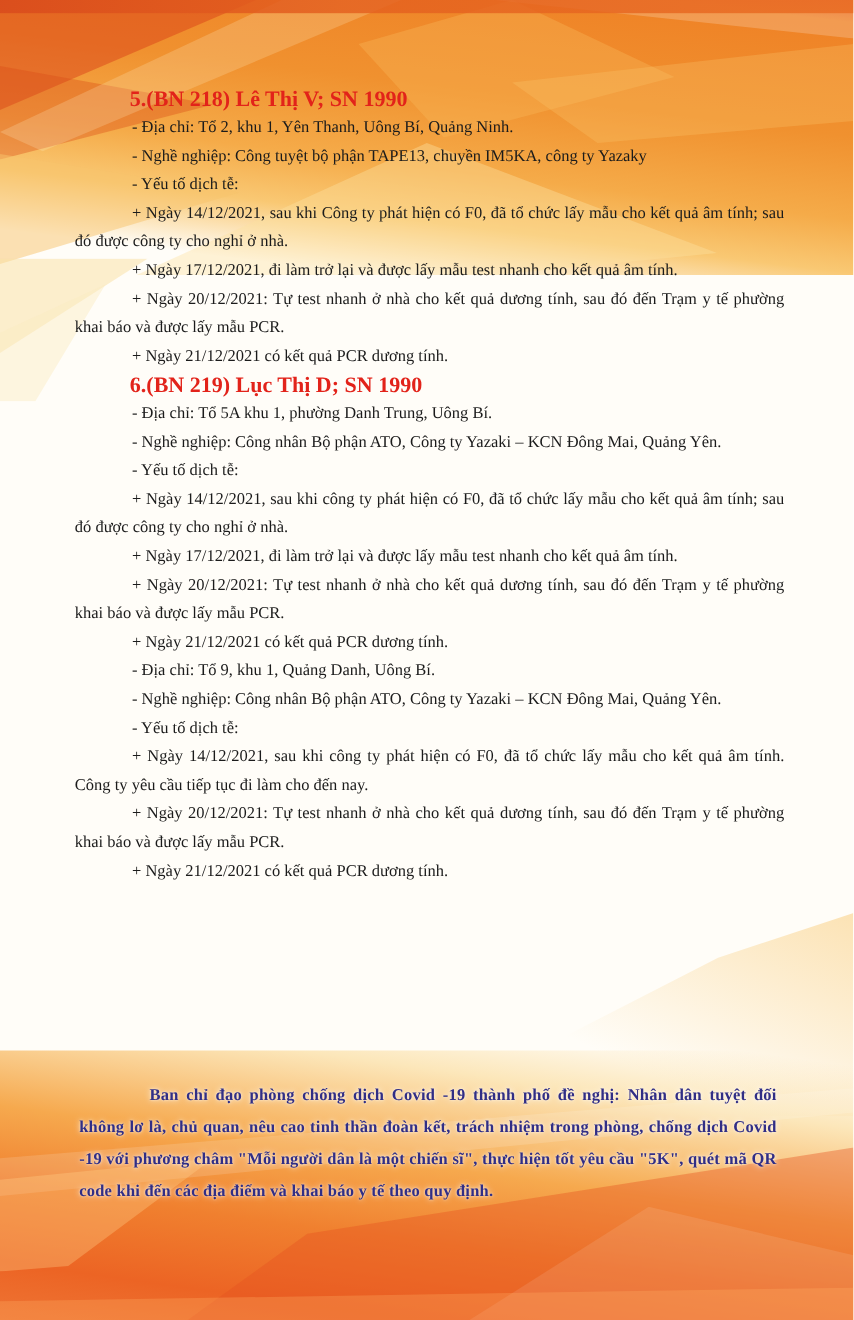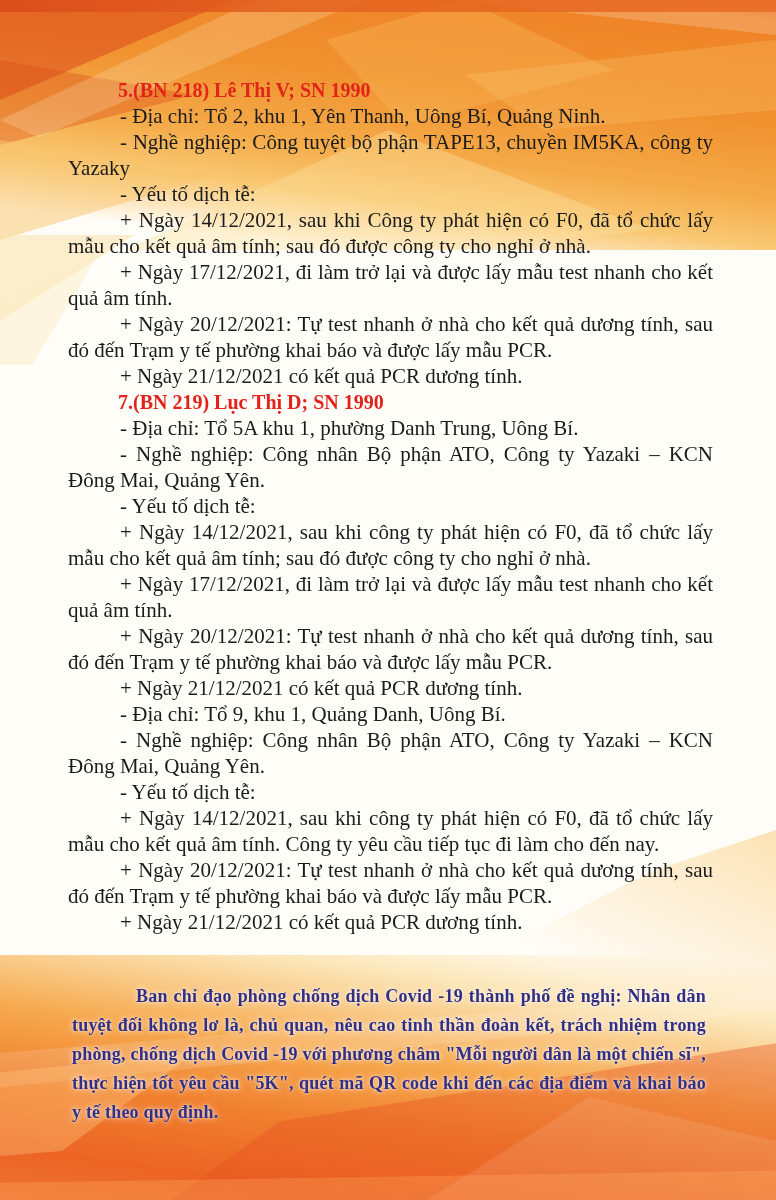"- Địa chỉ: Tổ 2," .case-paragraph { font-size: 21px -> 15px }
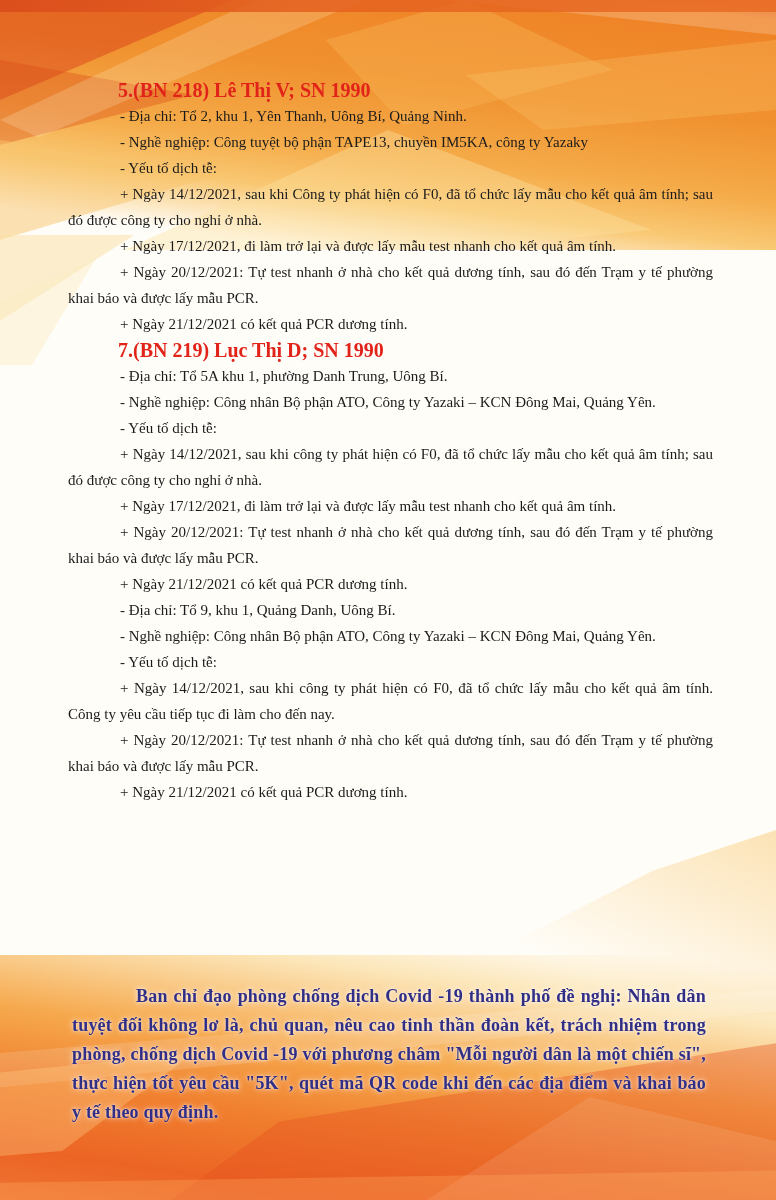"7.(BN 219) Lục Thị D;" h2.case-heading { text: 7 -> 6 }
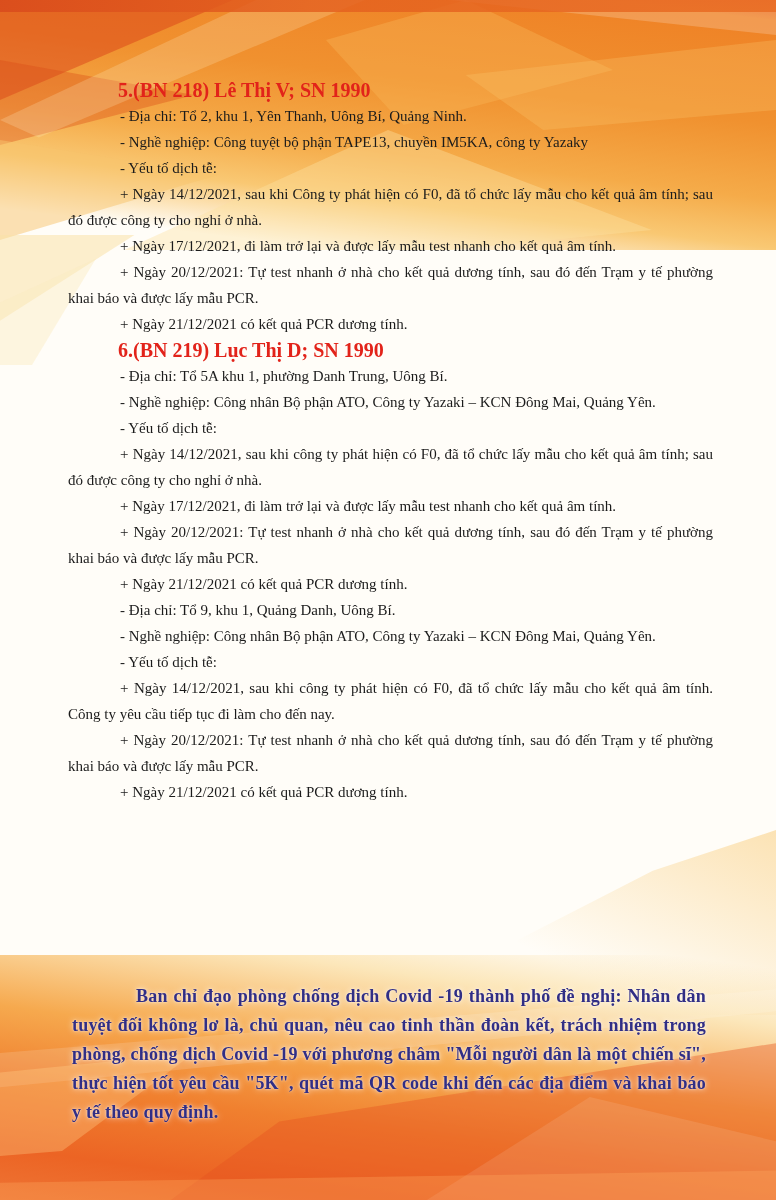"Ban chỉ đạo phòng chống" .footer-notice { font-size: 18px -> 15px }
